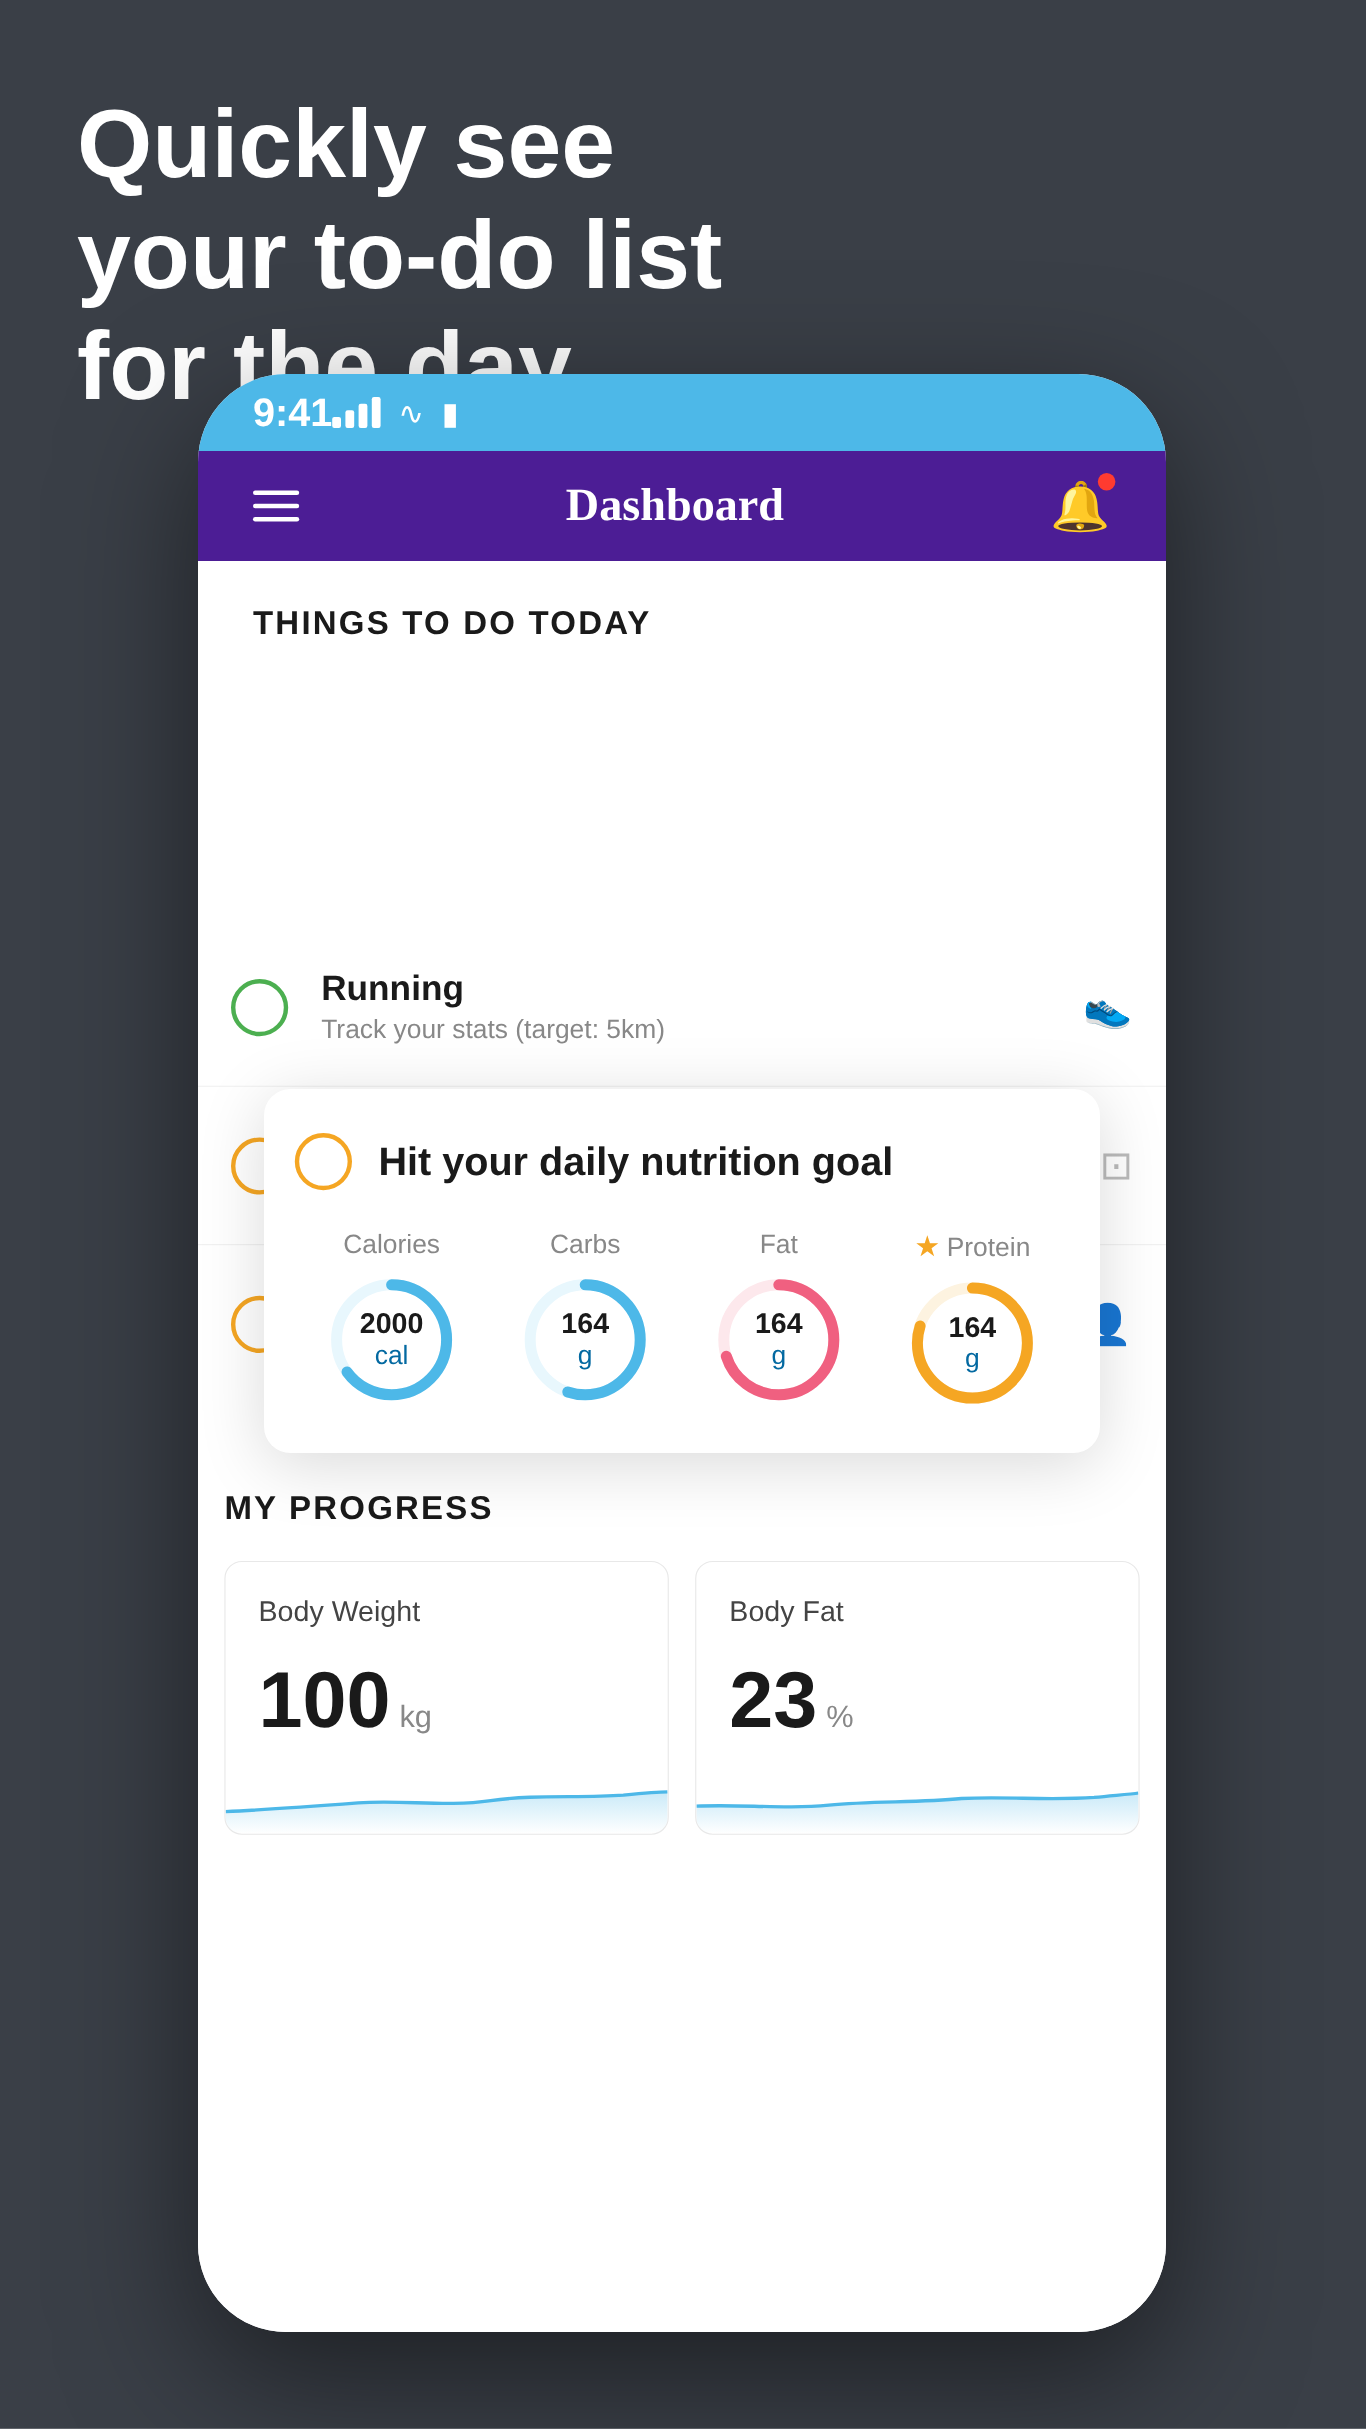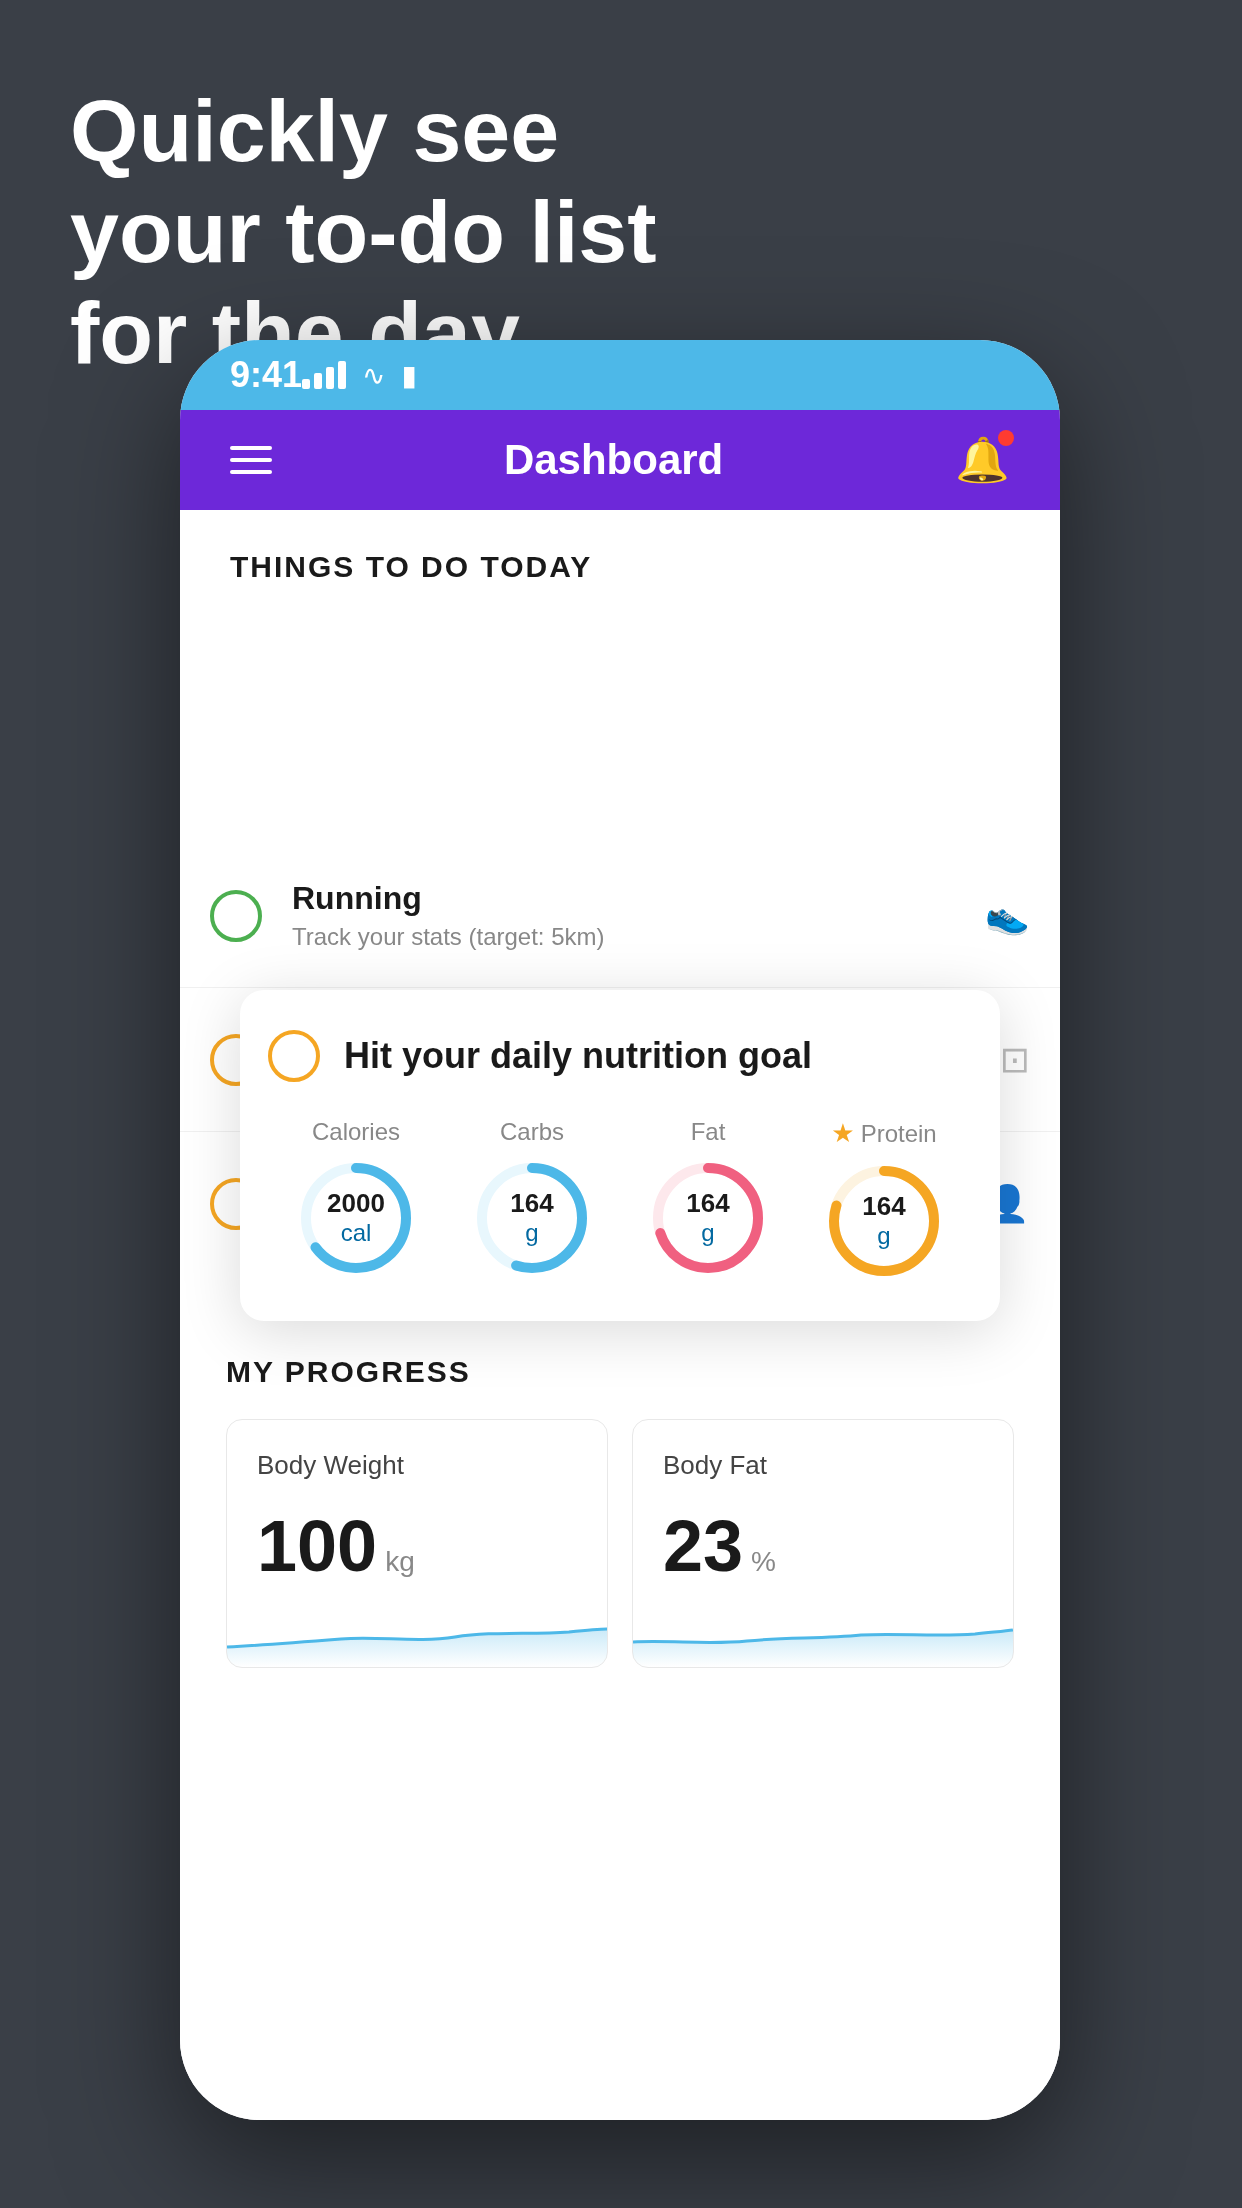"Dashboard" .app-header { background: #6d28d9 -> #4c1d95; font-family: none -> Liberation Serif, serif }
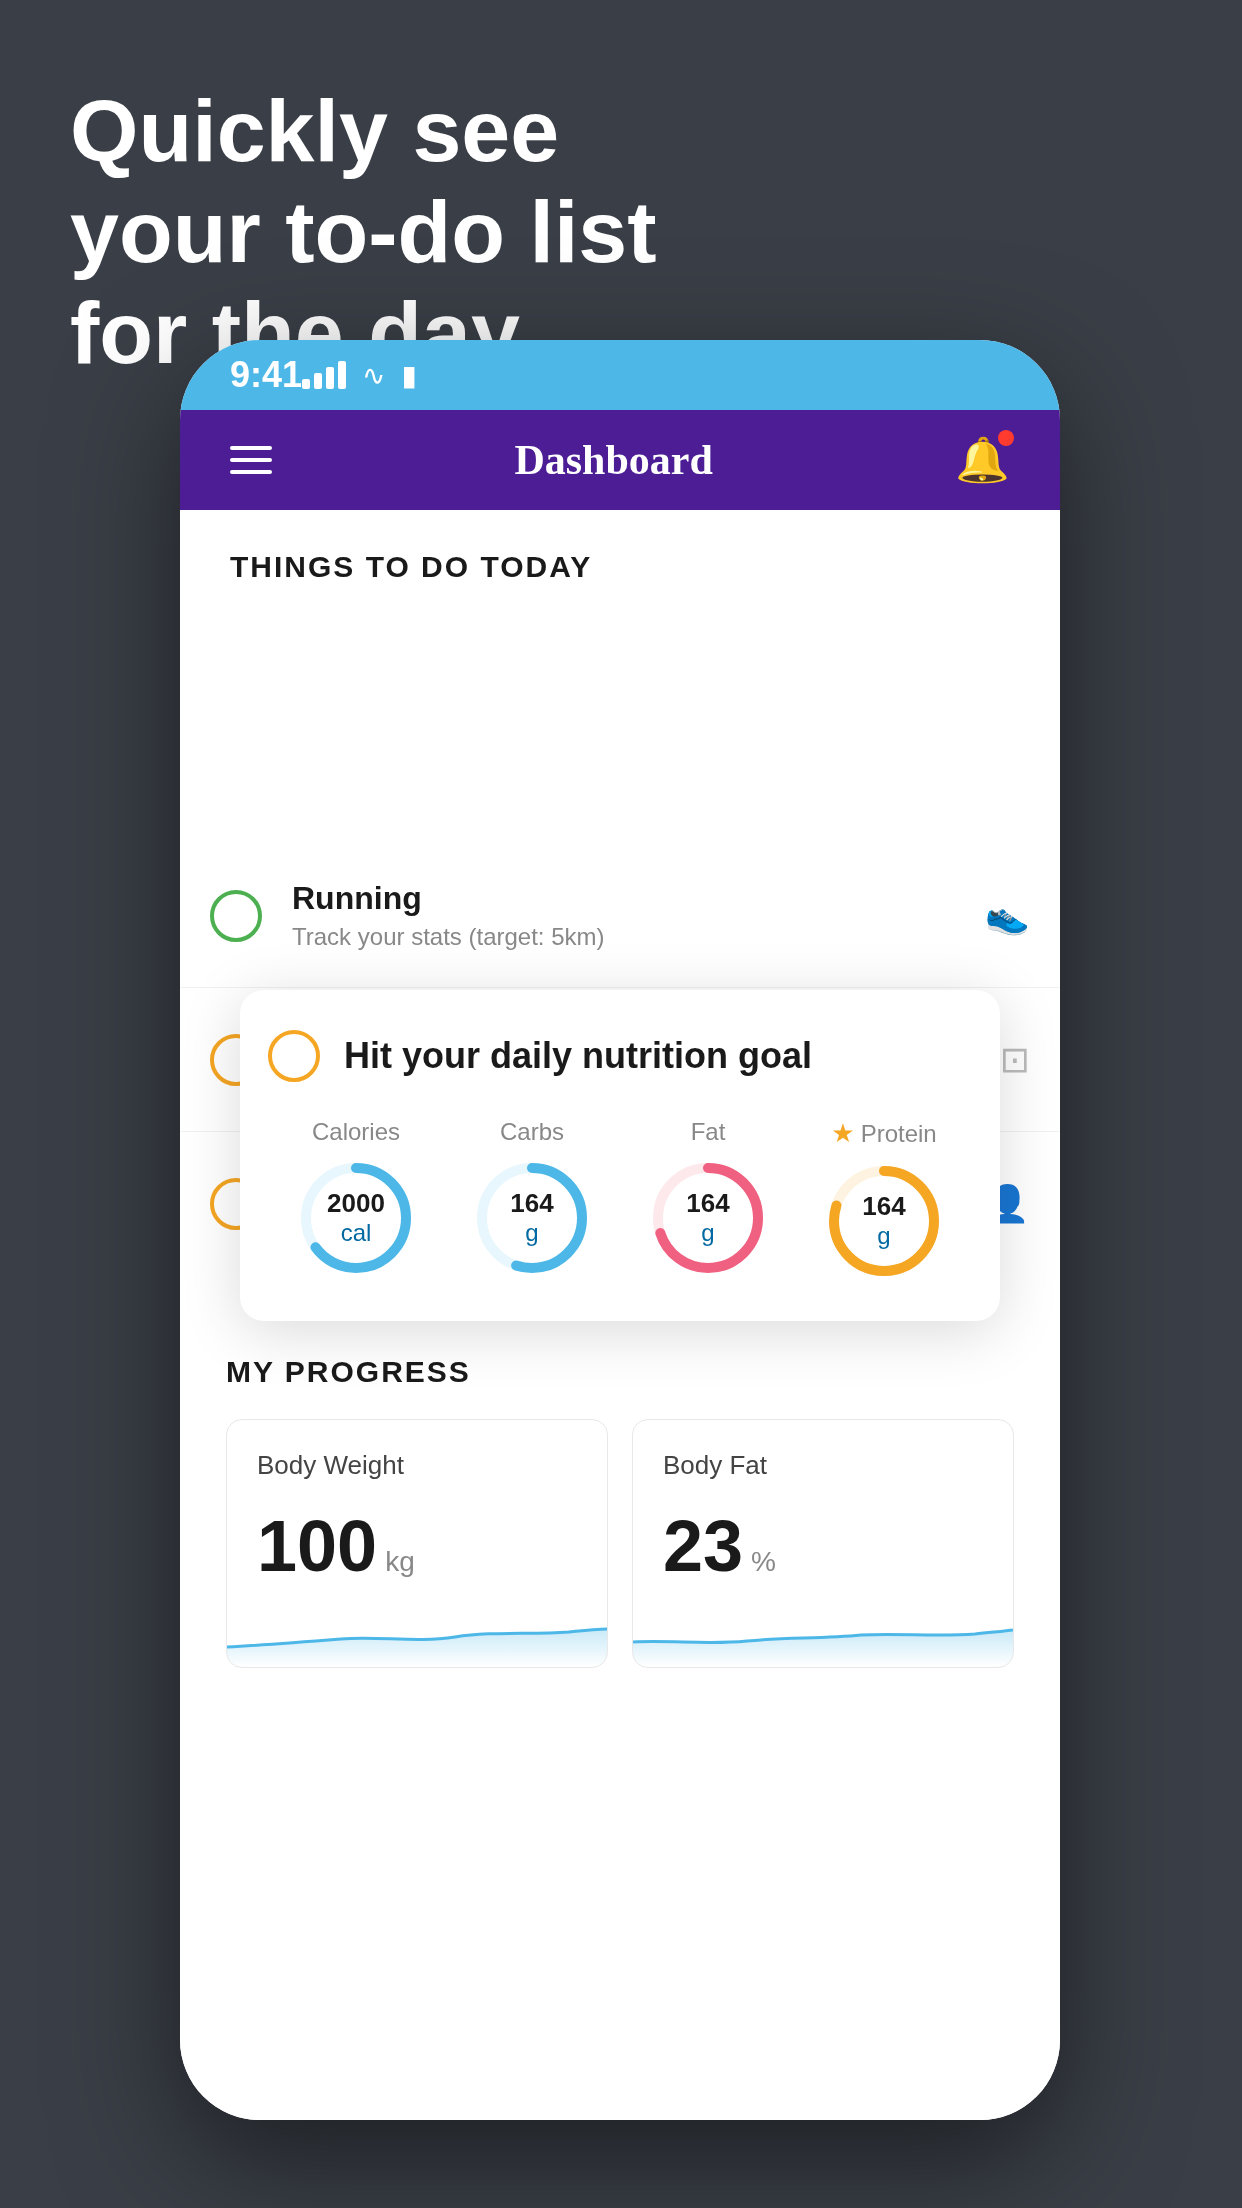"MY PROGRESS" .progress-section { padding: 40px 46px 0 -> 40px 24px 0 }
